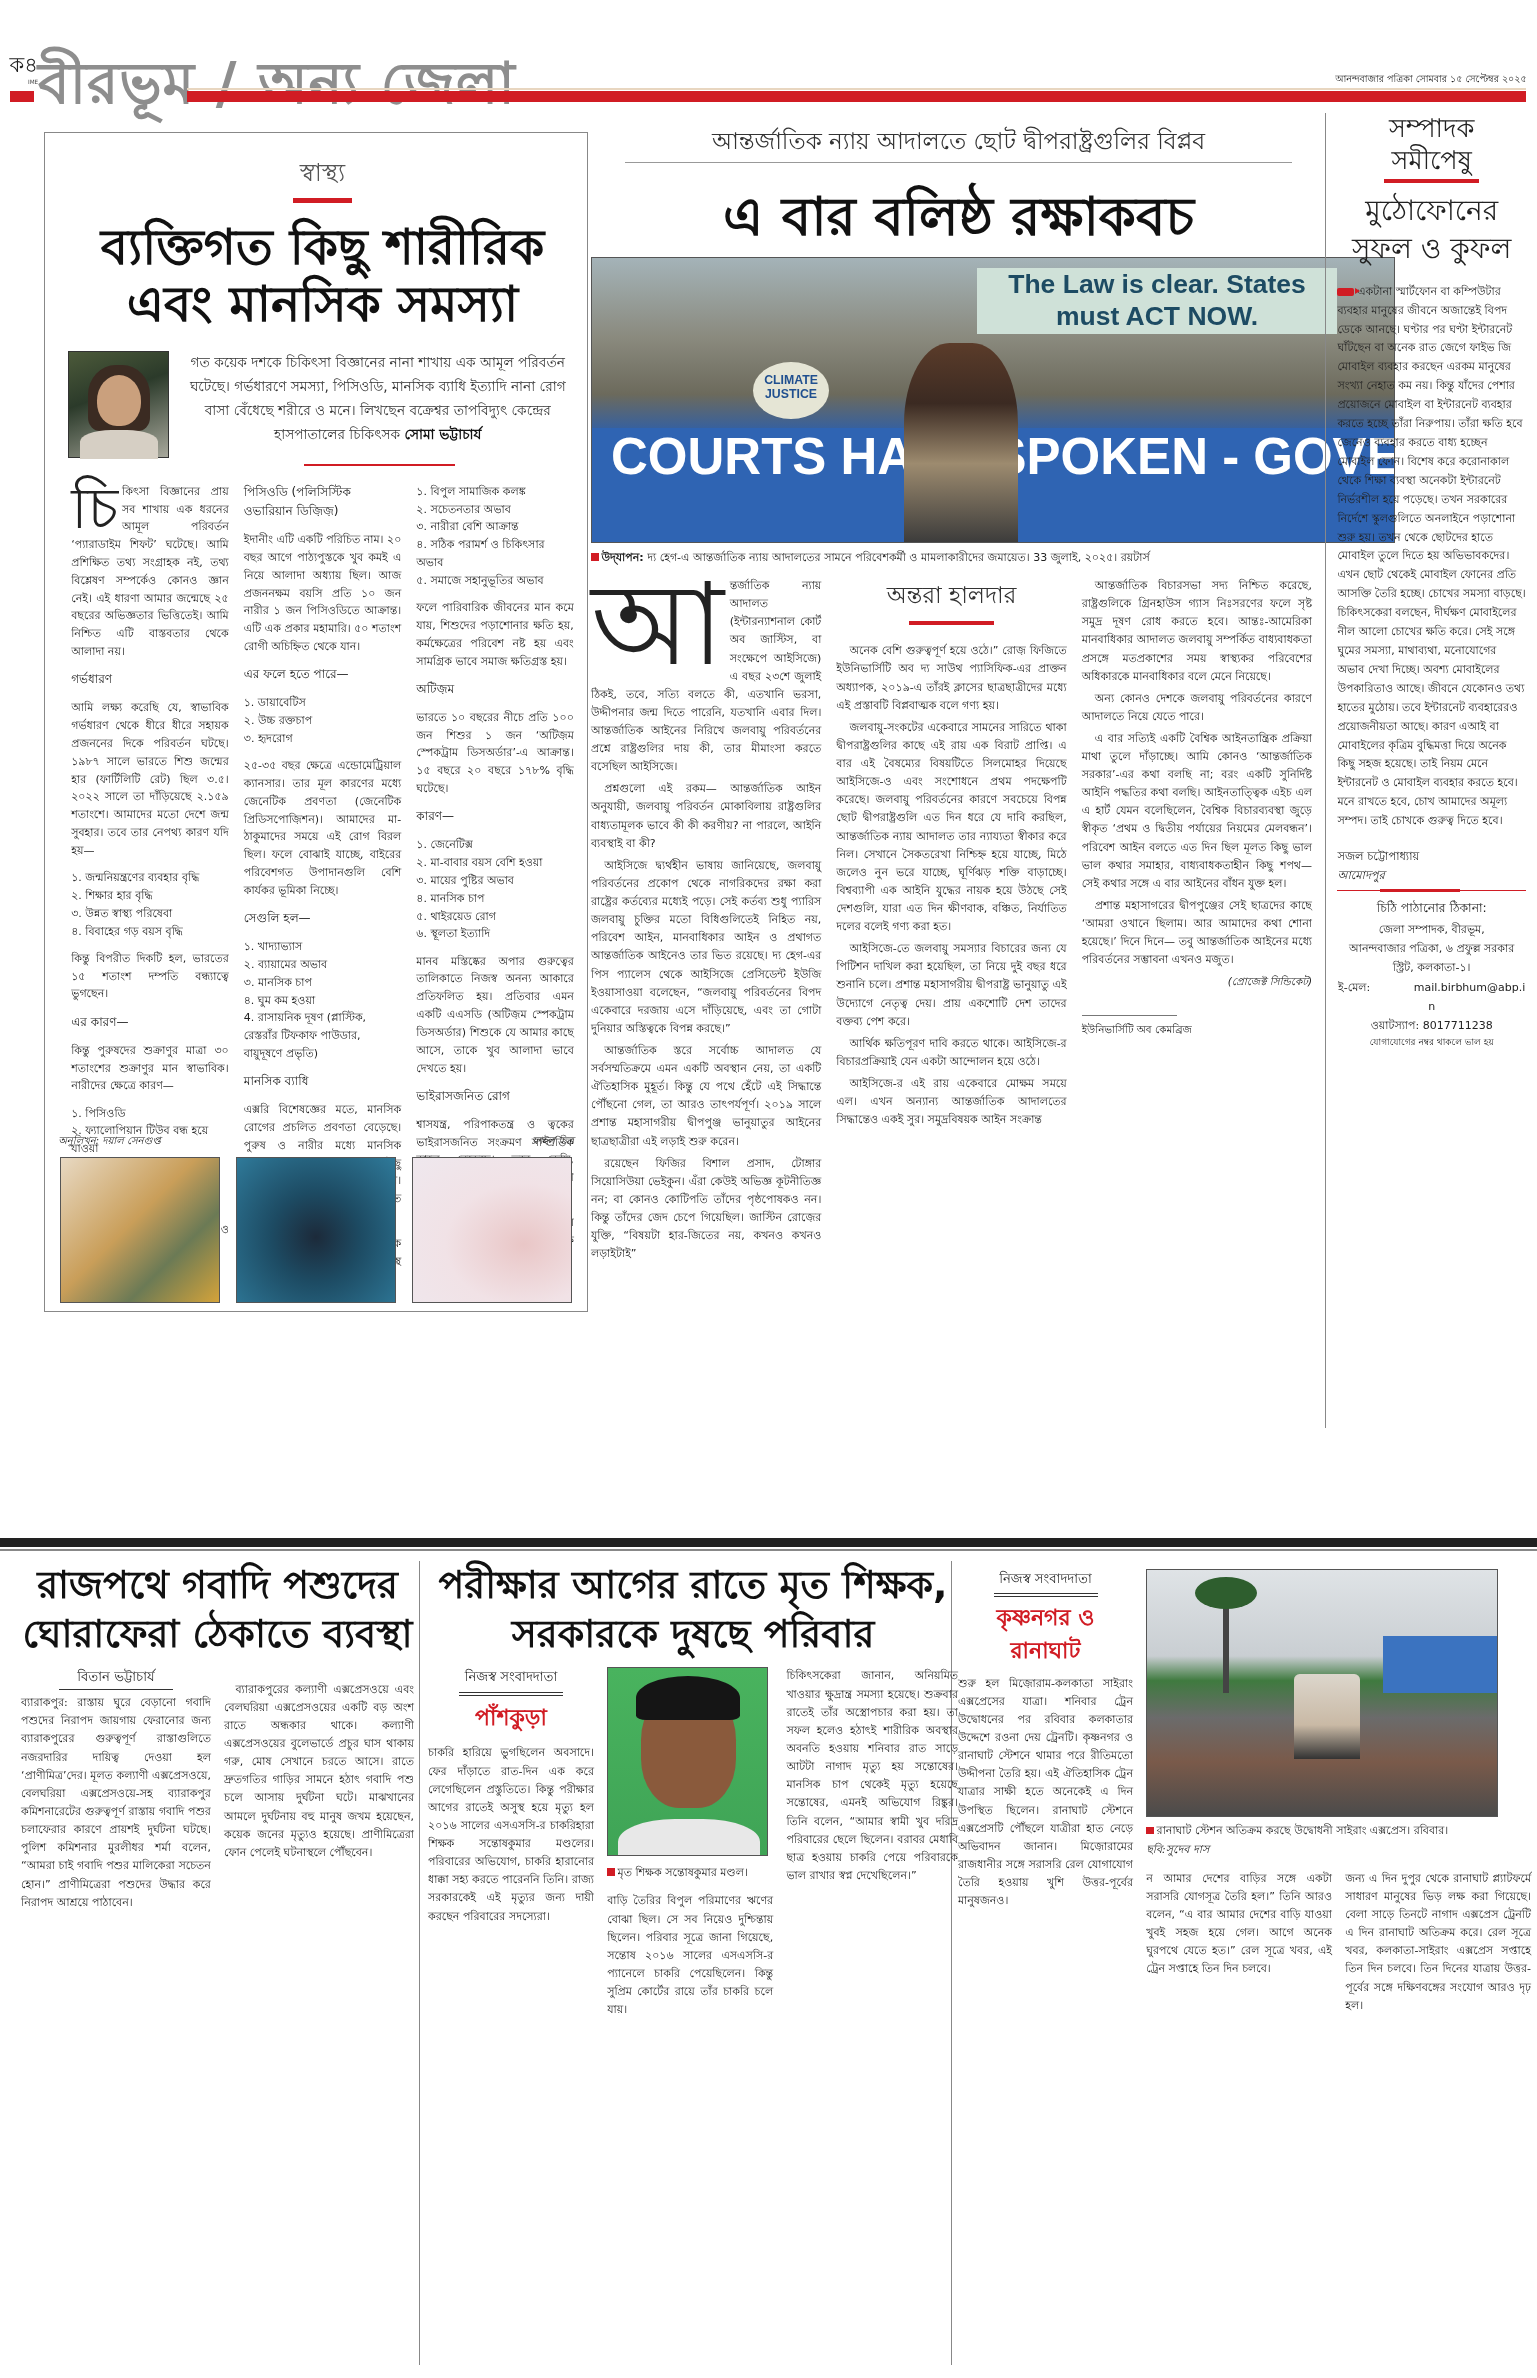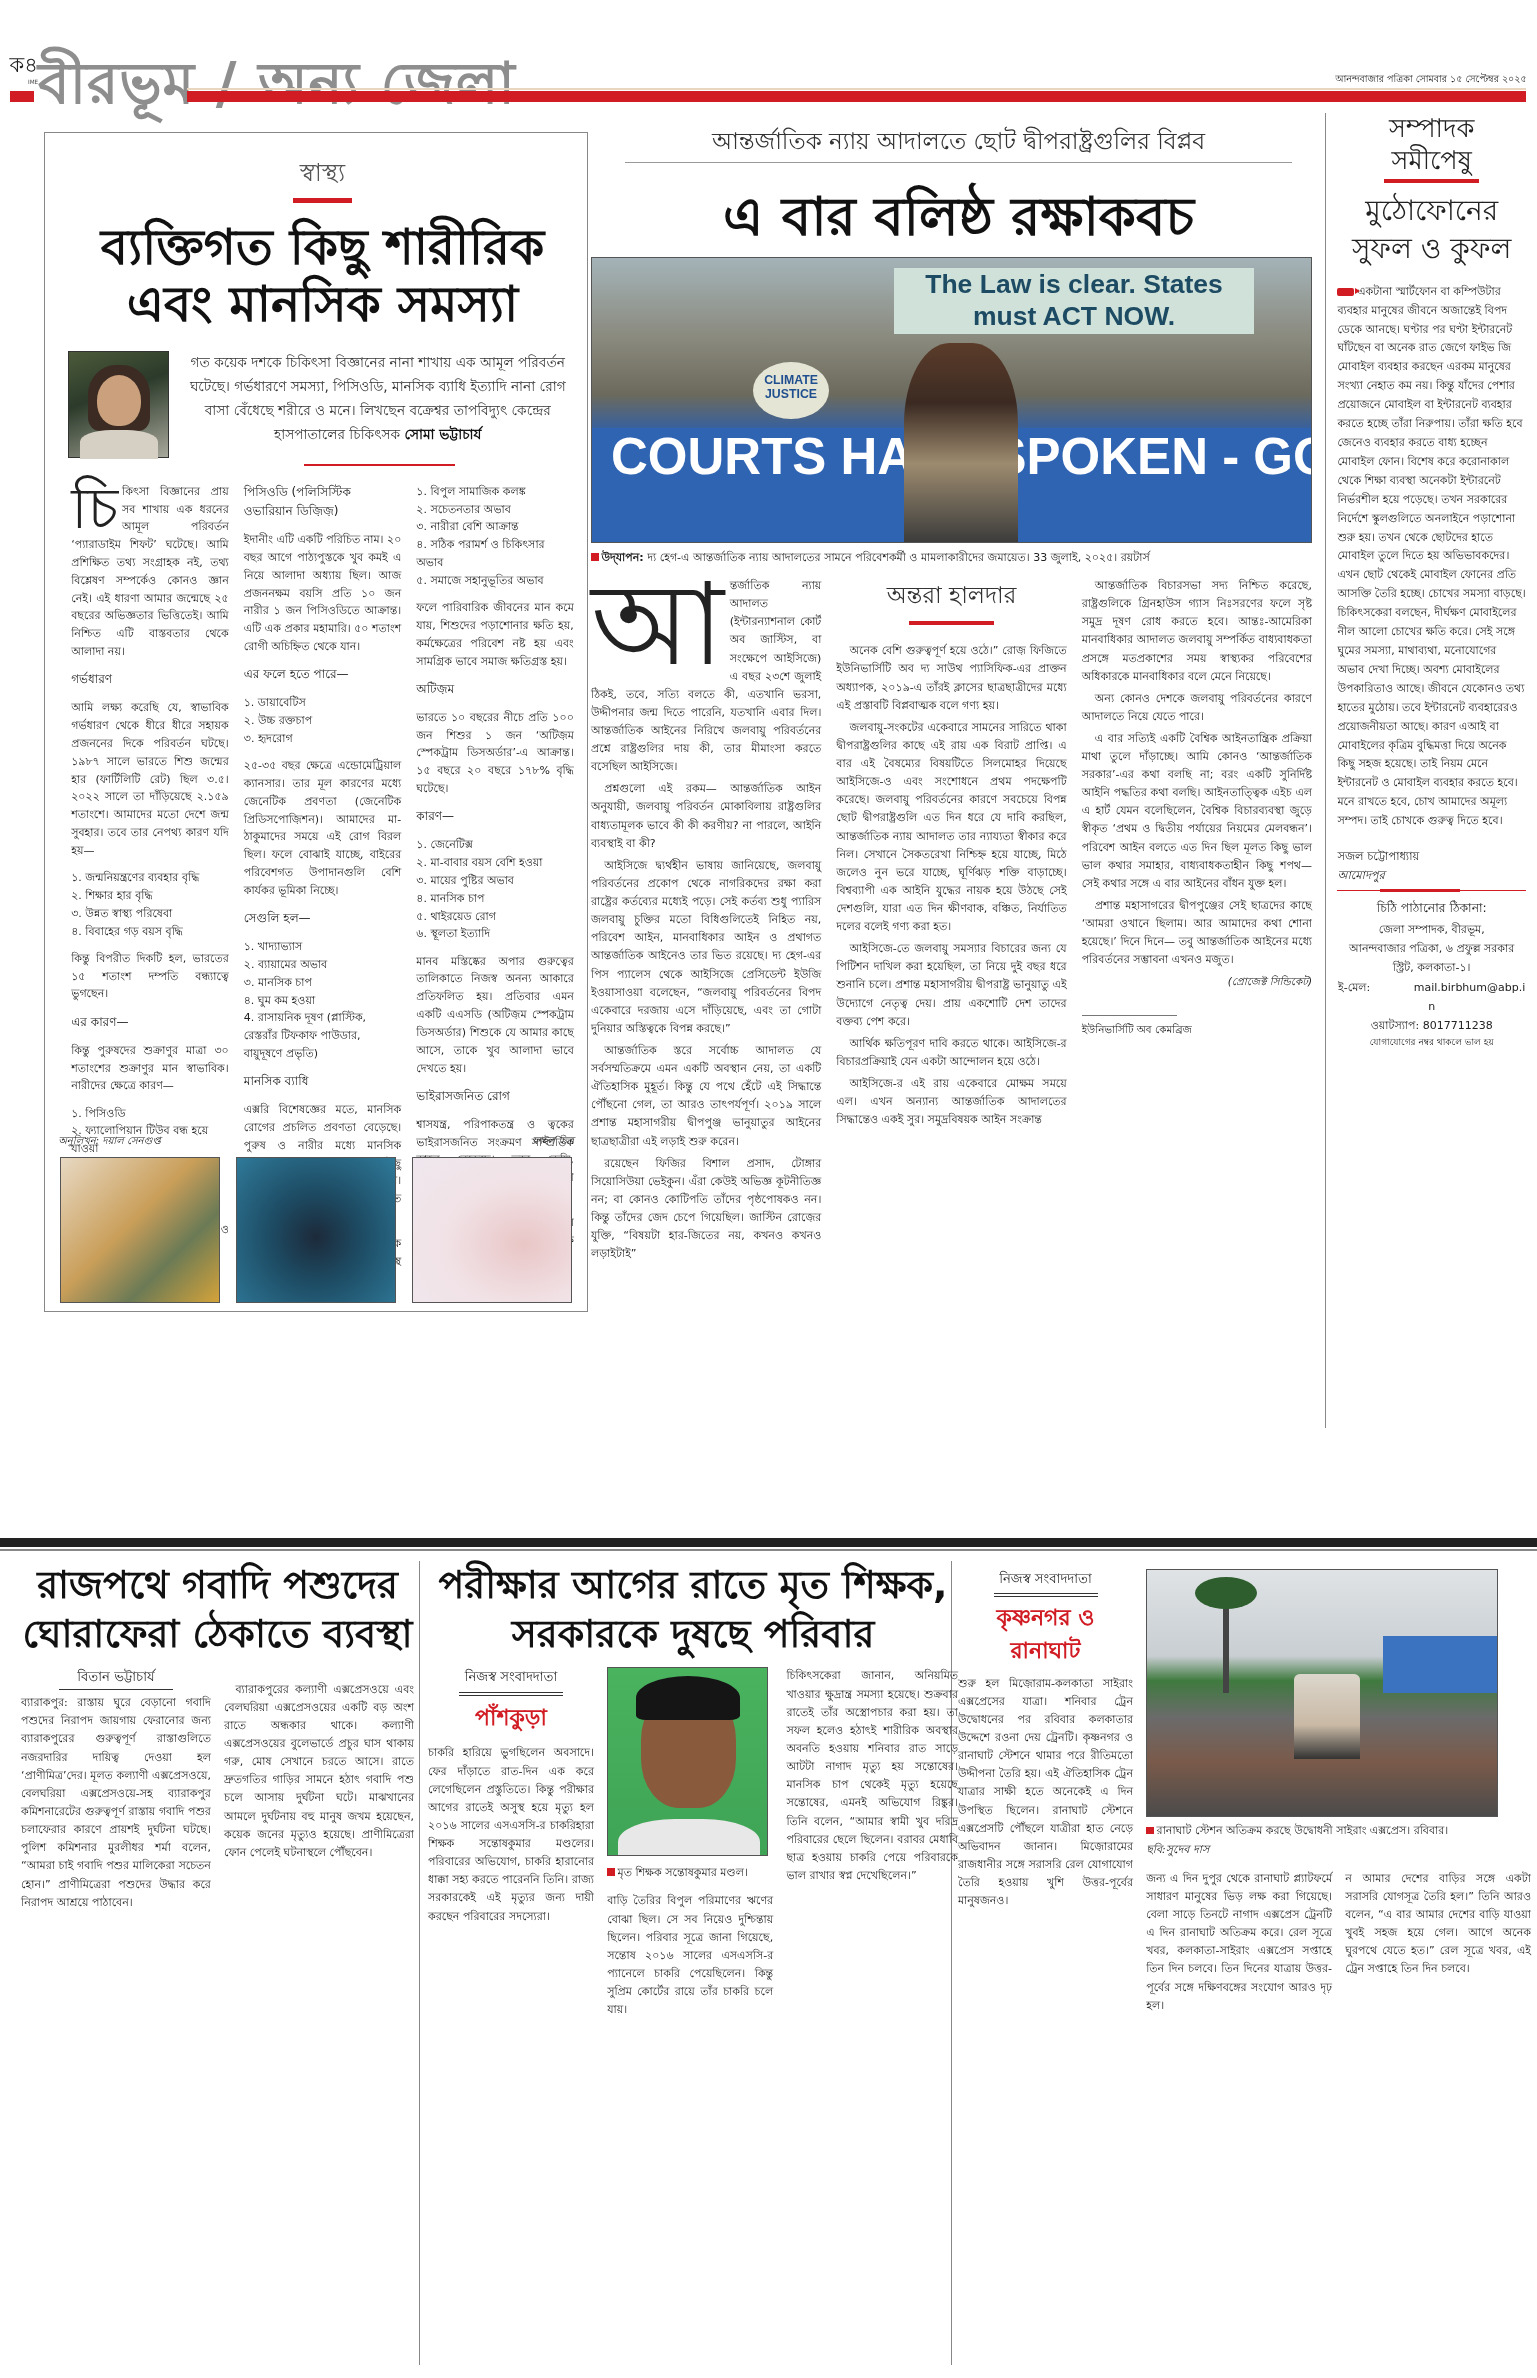"The Law is clear. States" #feature-photo { width: 721px -> 804px }
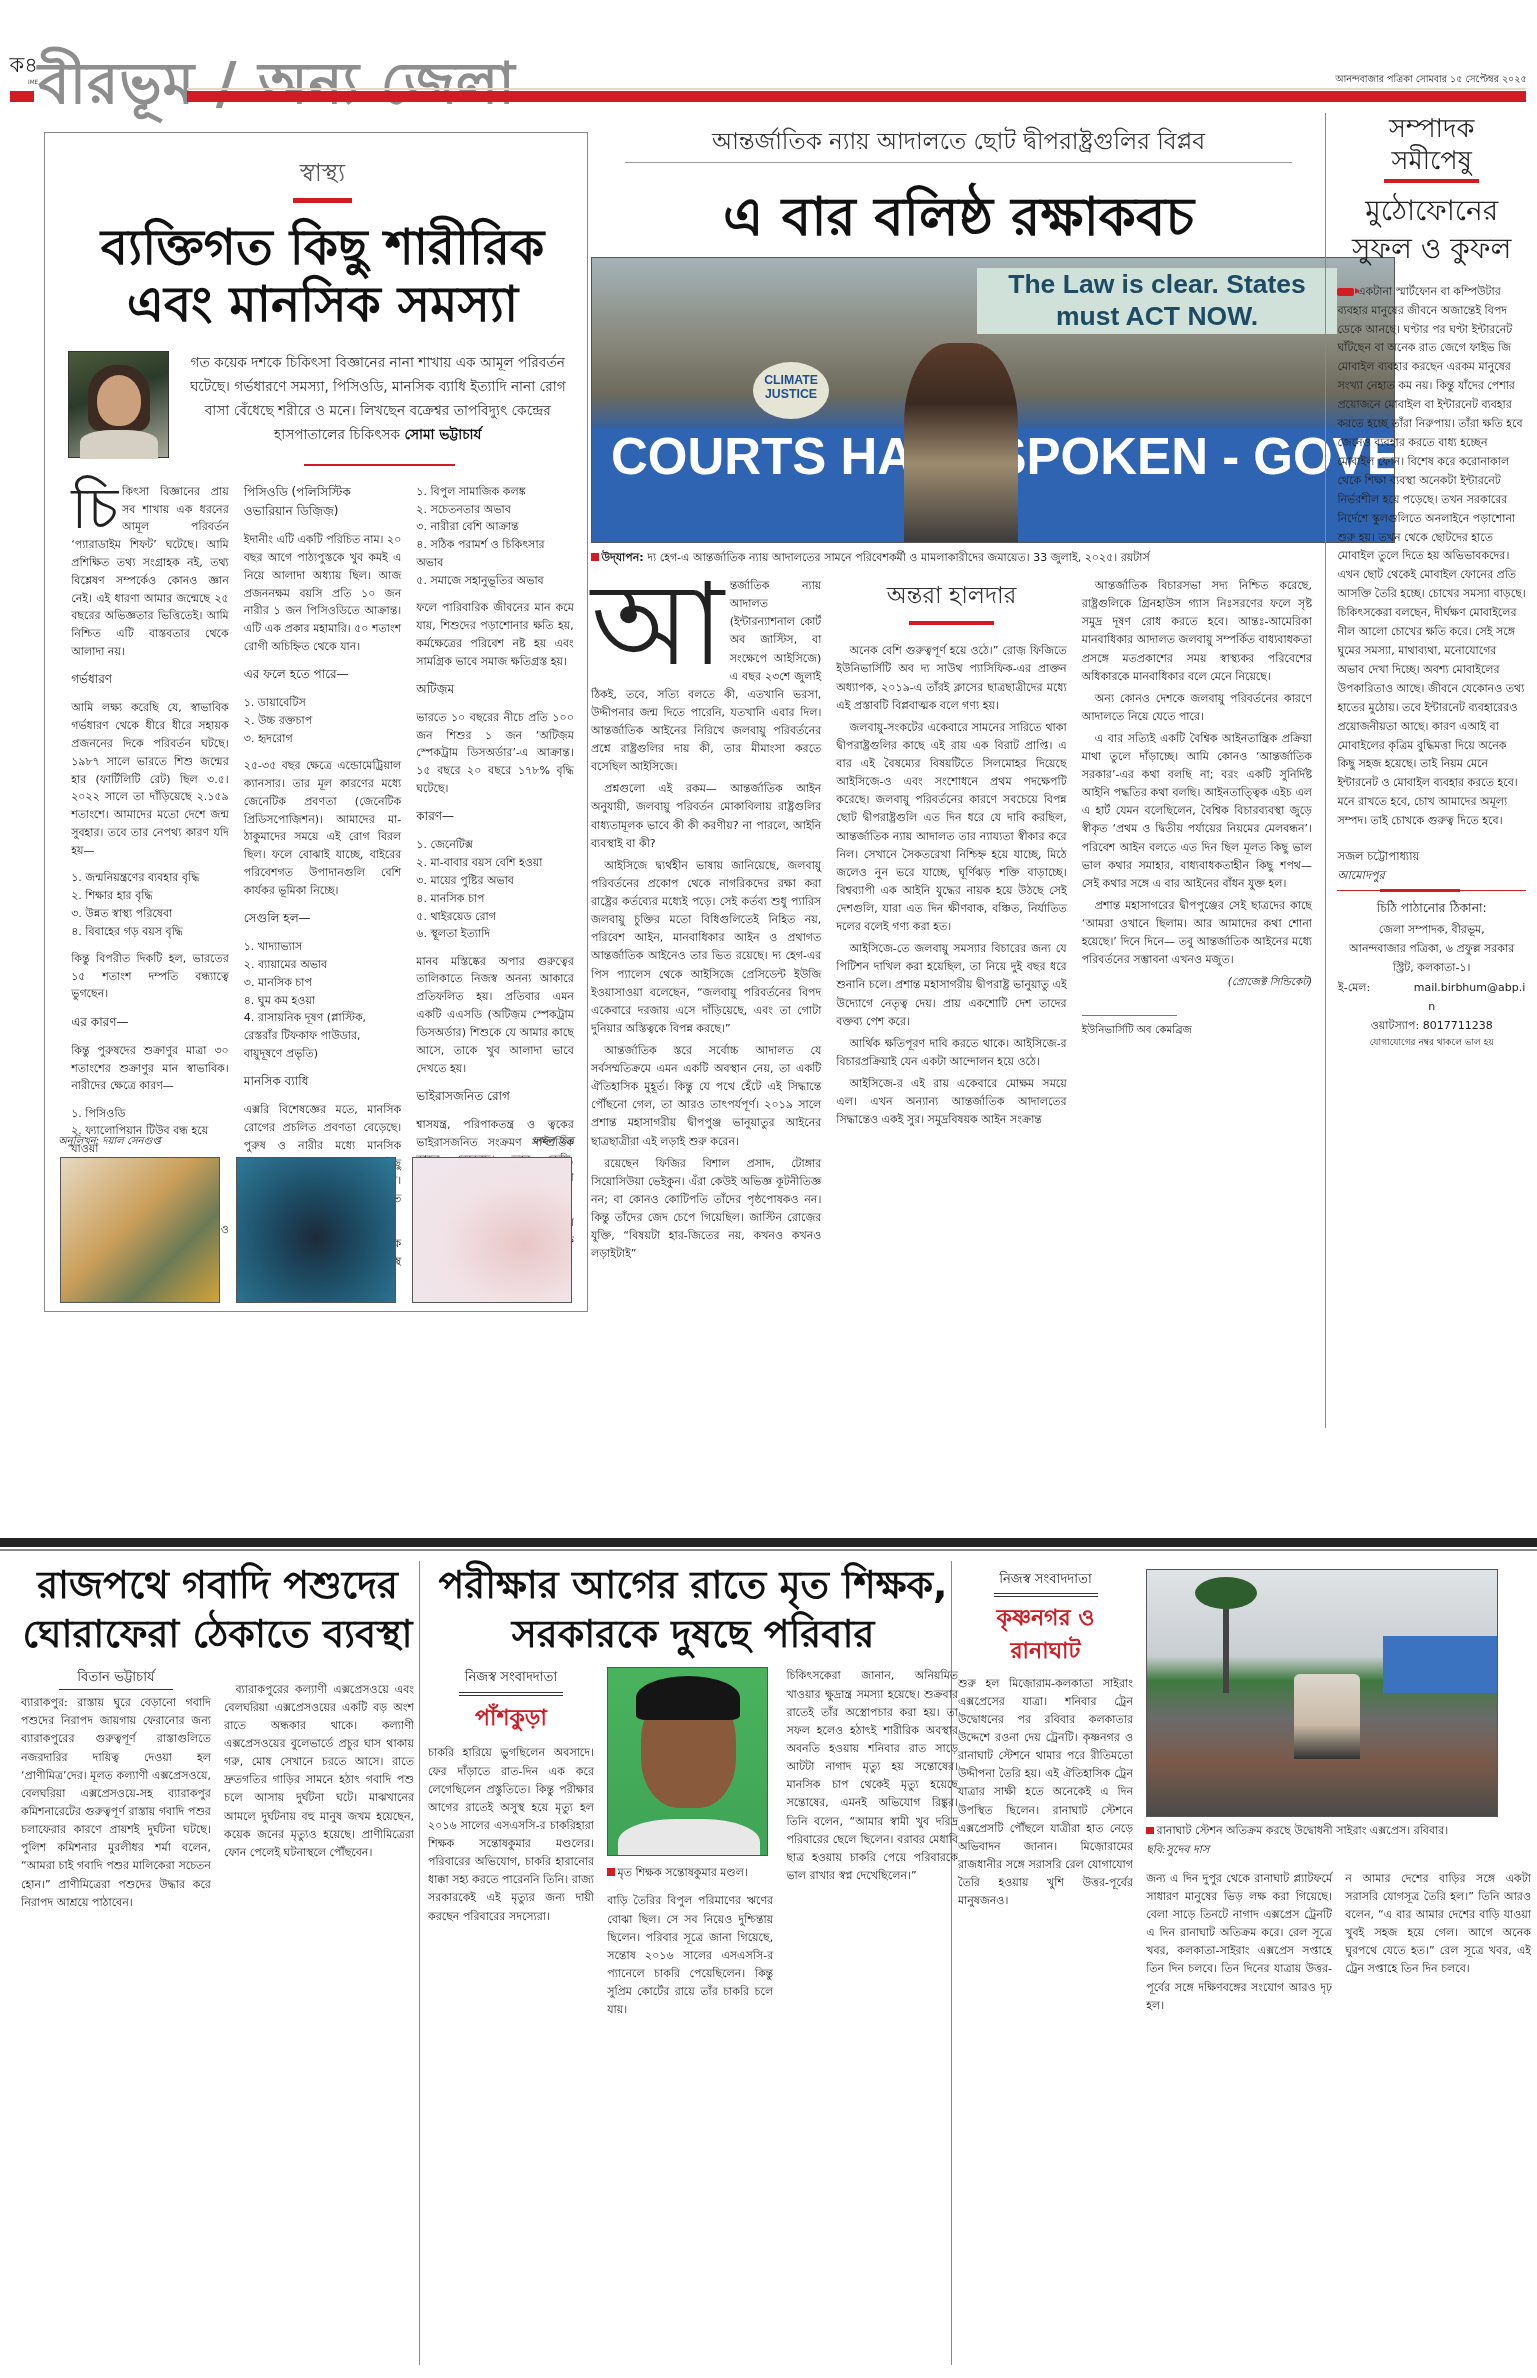"জন্য এ দিন দুপুর থেকে" div.col { order: before "ন আমার দেশের বাড়ির সঙ্গে" -> after "ন আমার দেশের বাড়ির সঙ্গে" }
